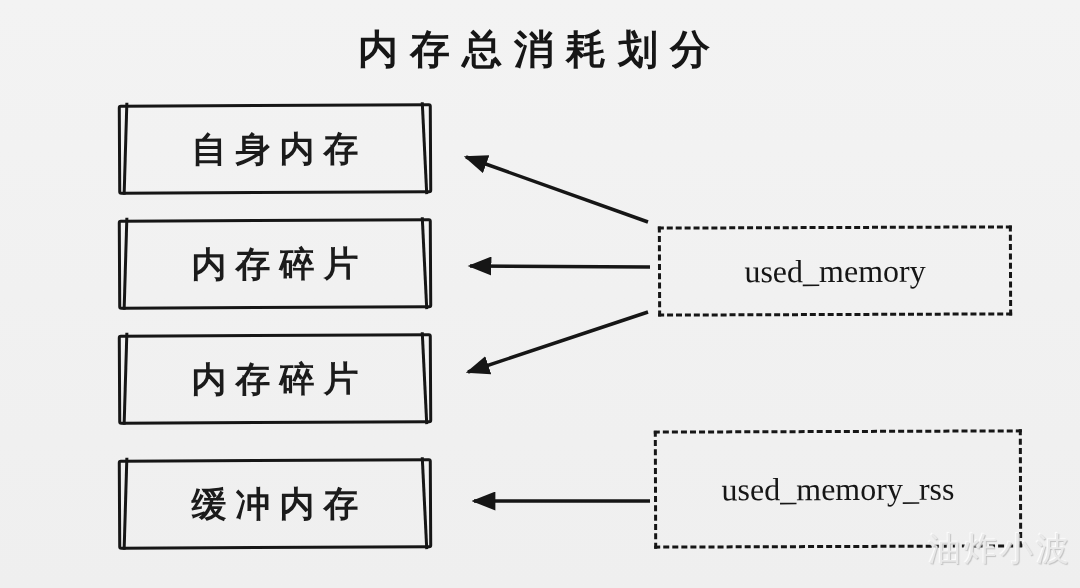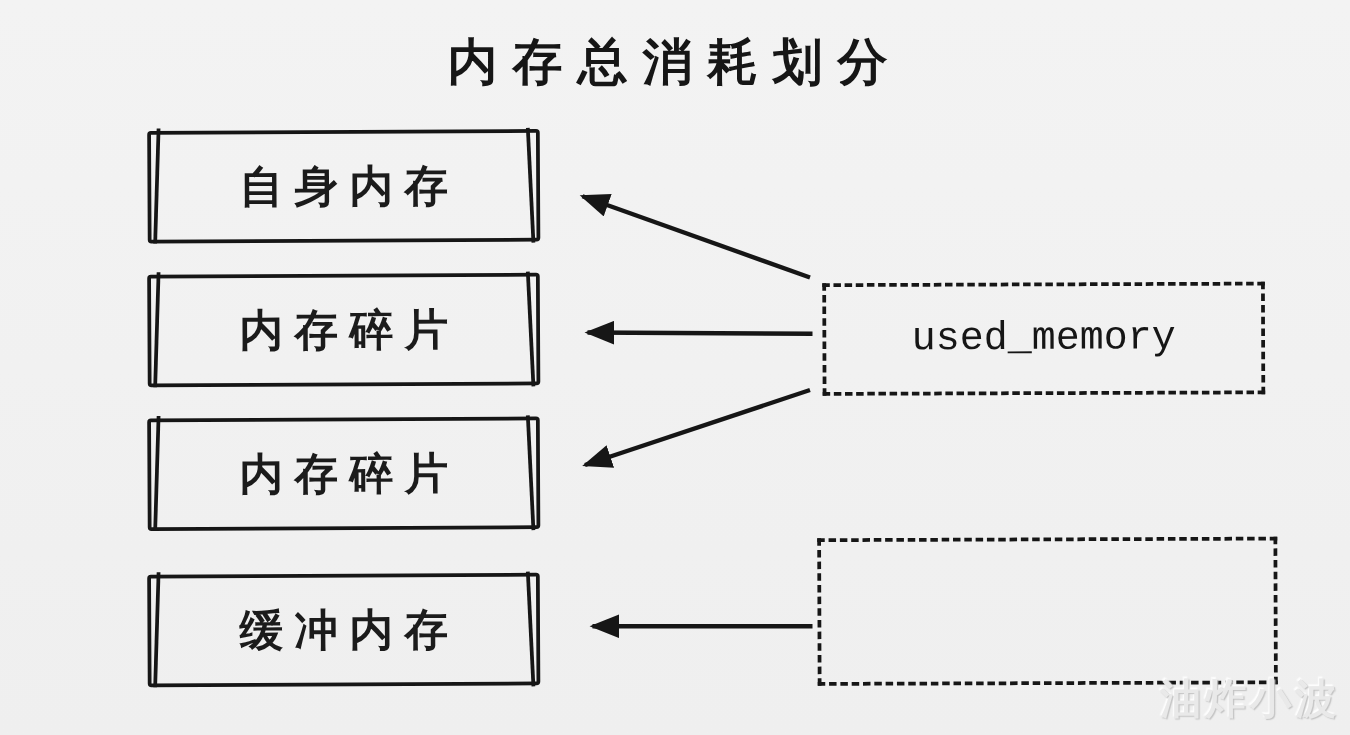"used_memory" .rbox .mono-line { font-family: Liberation Mono, monospace -> Liberation Serif, serif }
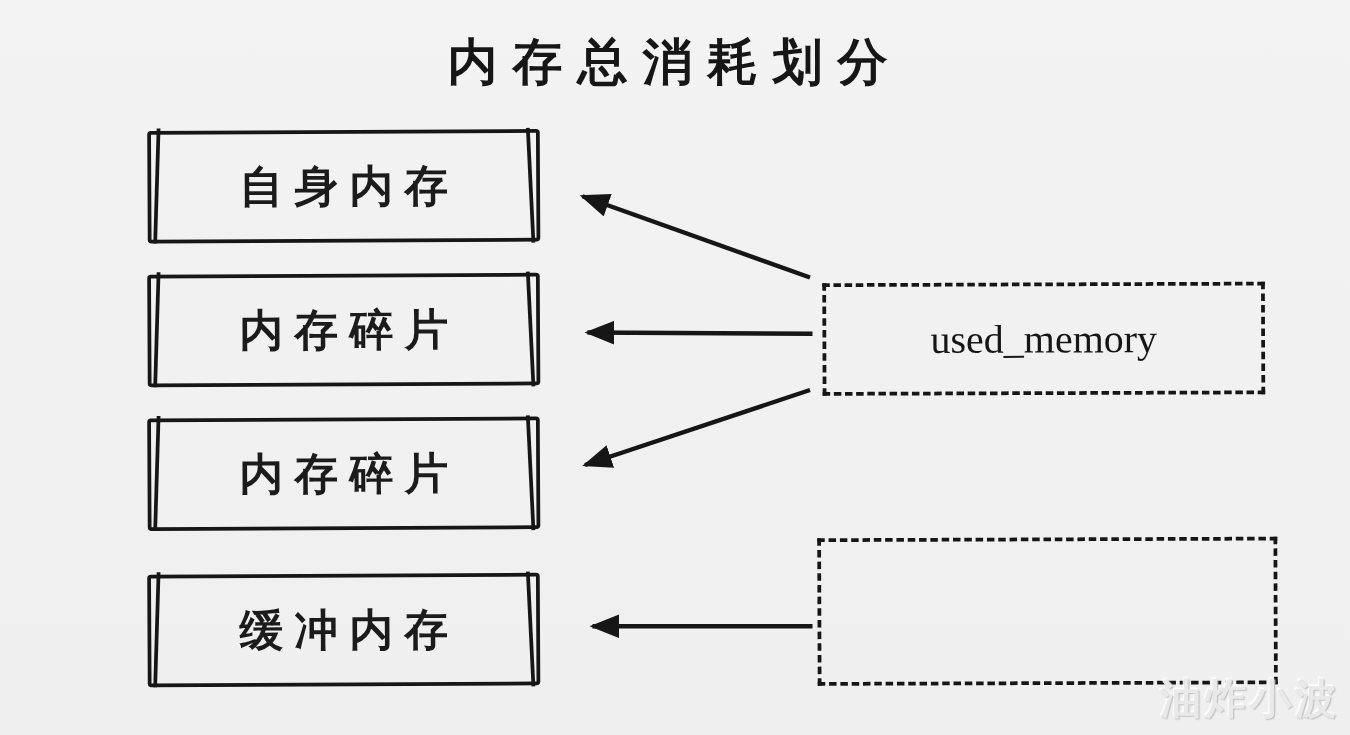"used_memory_rss" span.mono-line { html: none -> <span>used_memory_rss</span> }
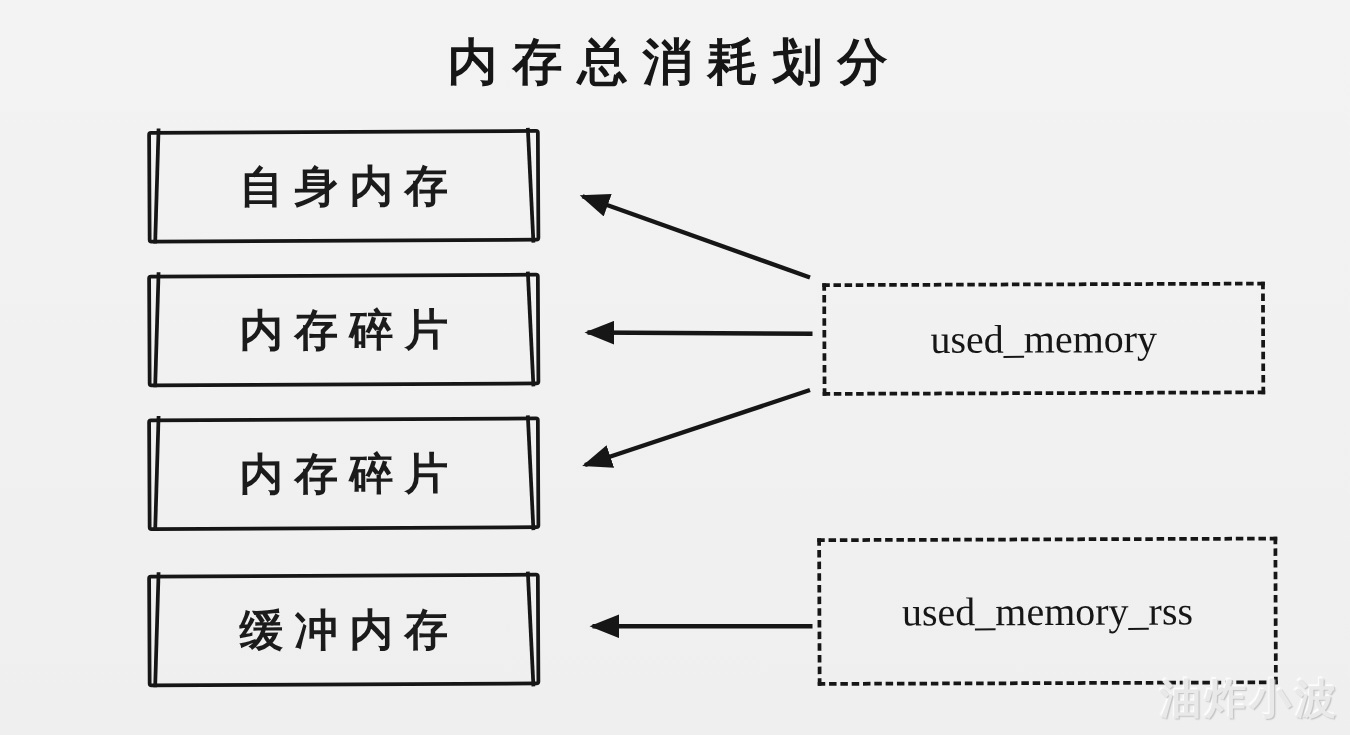"油炸小波" .watermark { bottom: 6px -> 16px; font-weight: 700 -> 400 }
